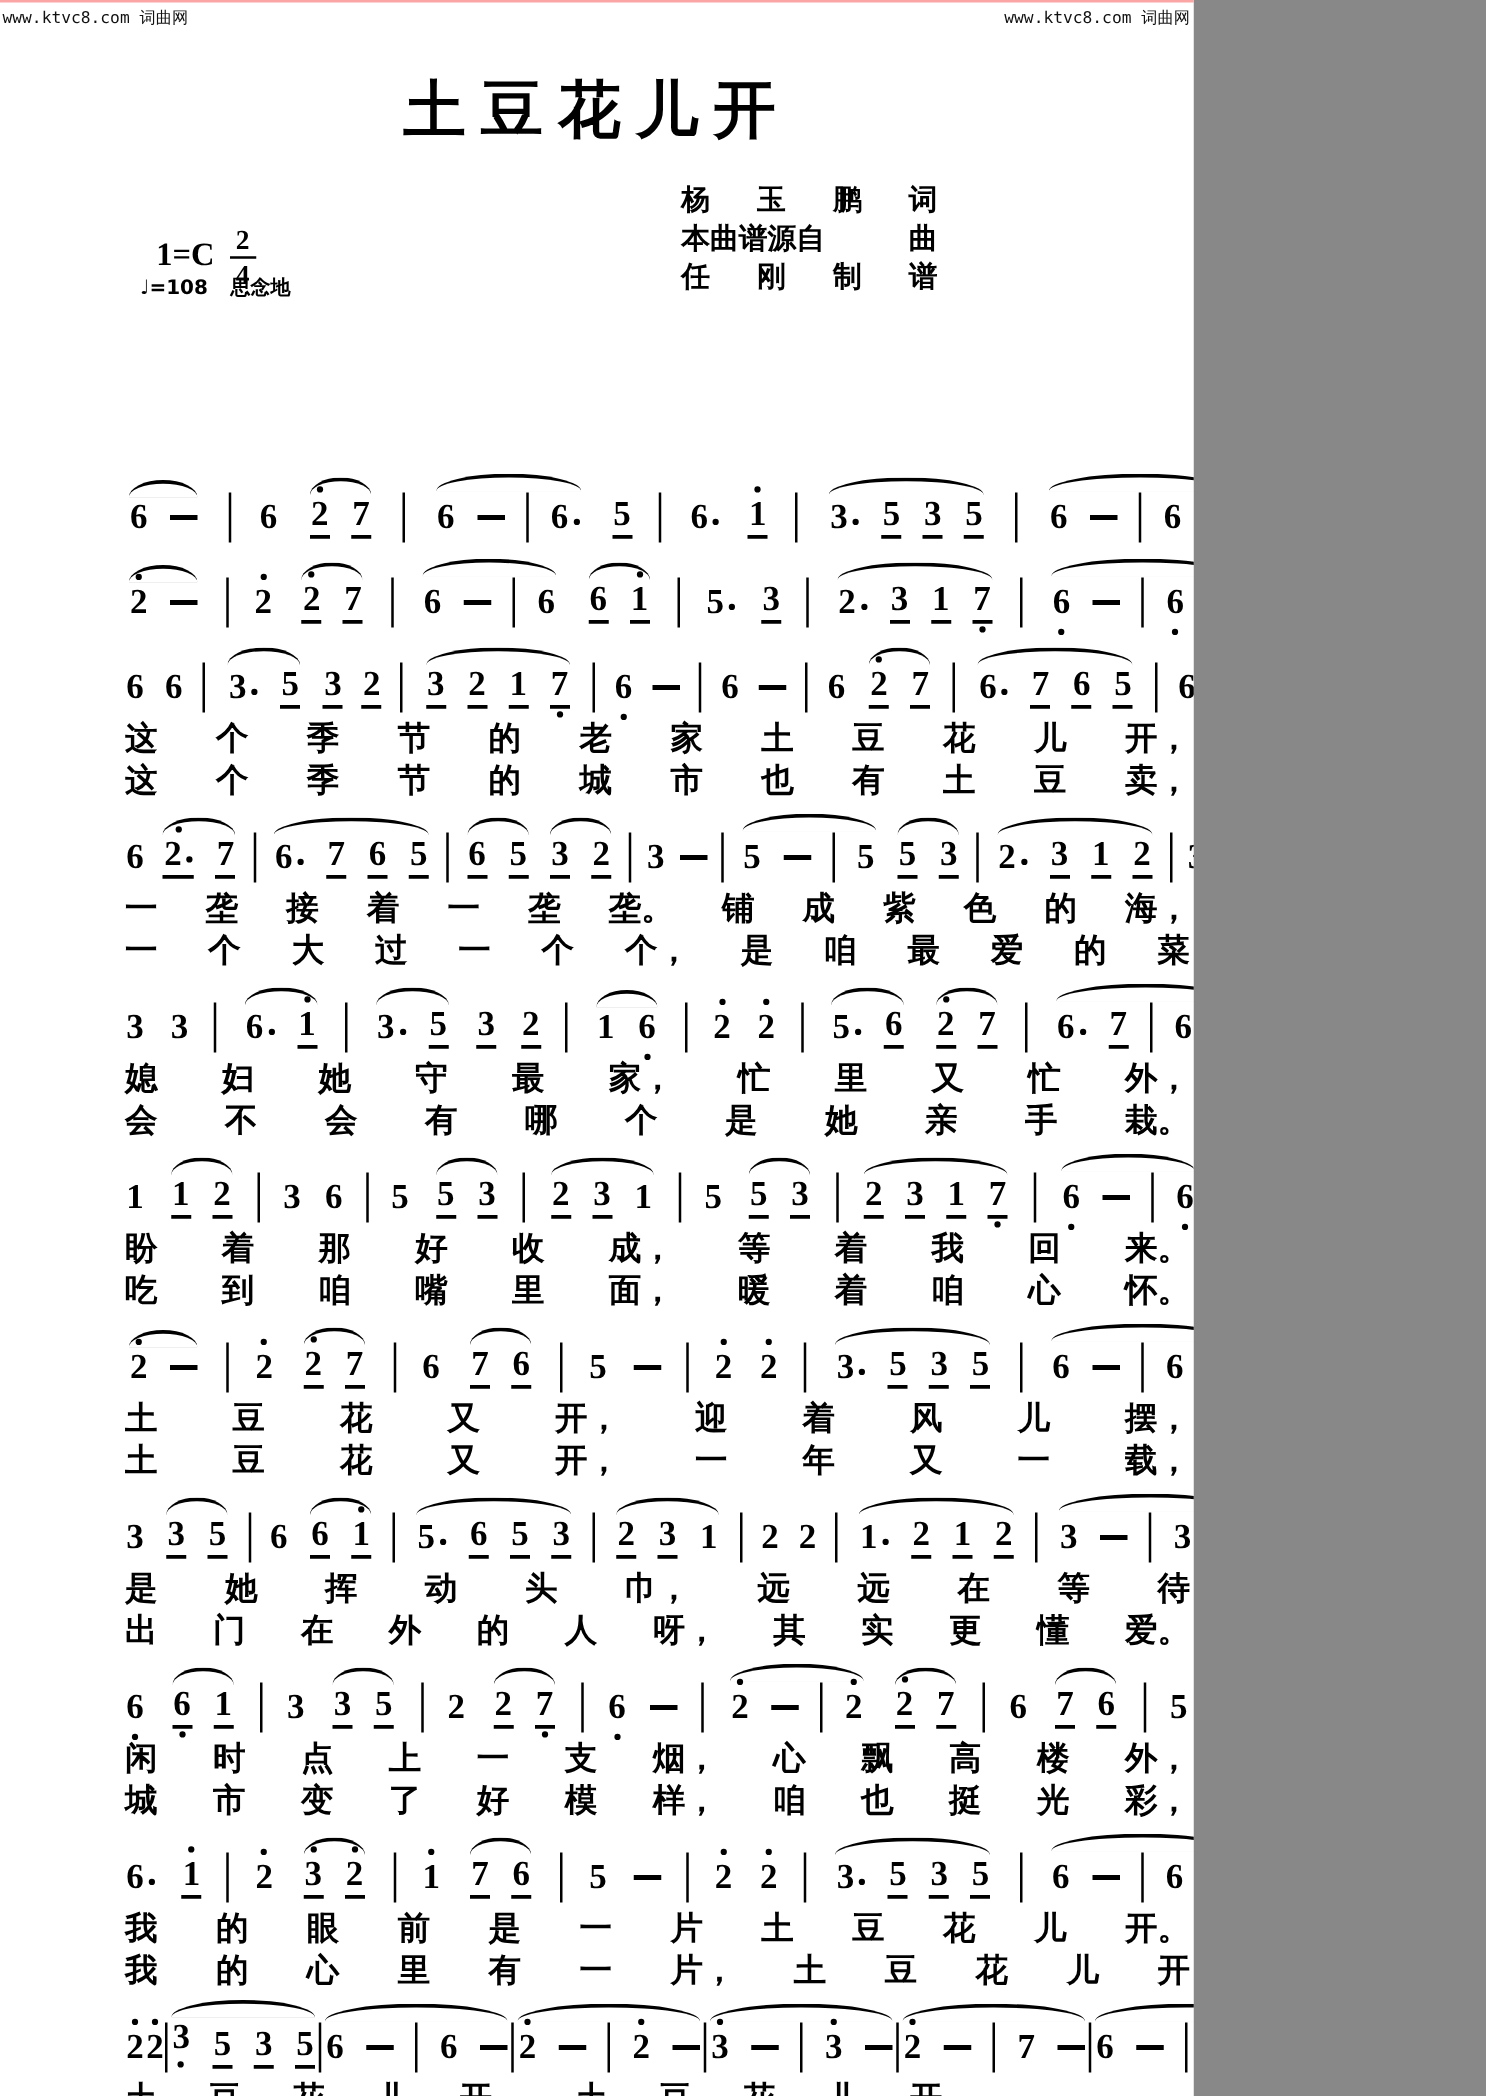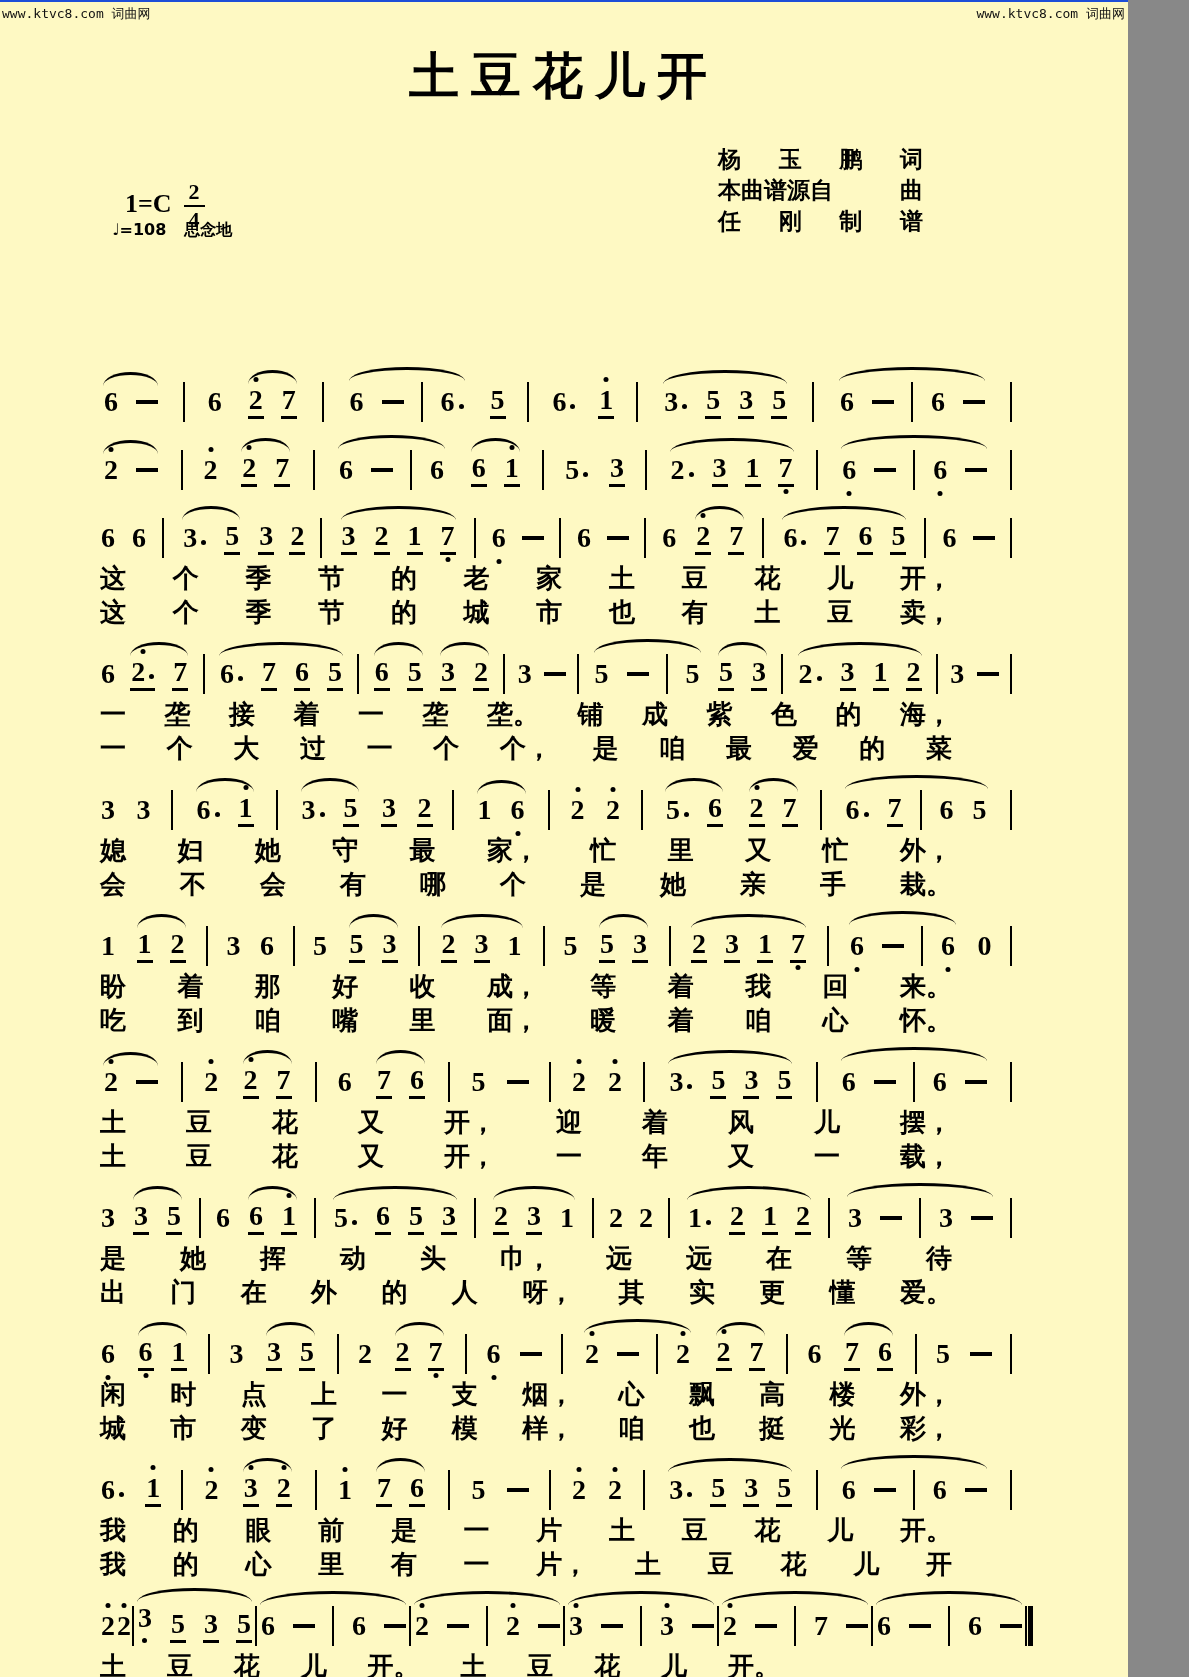"www.ktvc8.com 词曲网" .page { background: #fef9c3 -> #ffffff; border-top: 2px solid #1d4ed8 -> 2px solid #fca5a5; width: 1128px -> 955px }
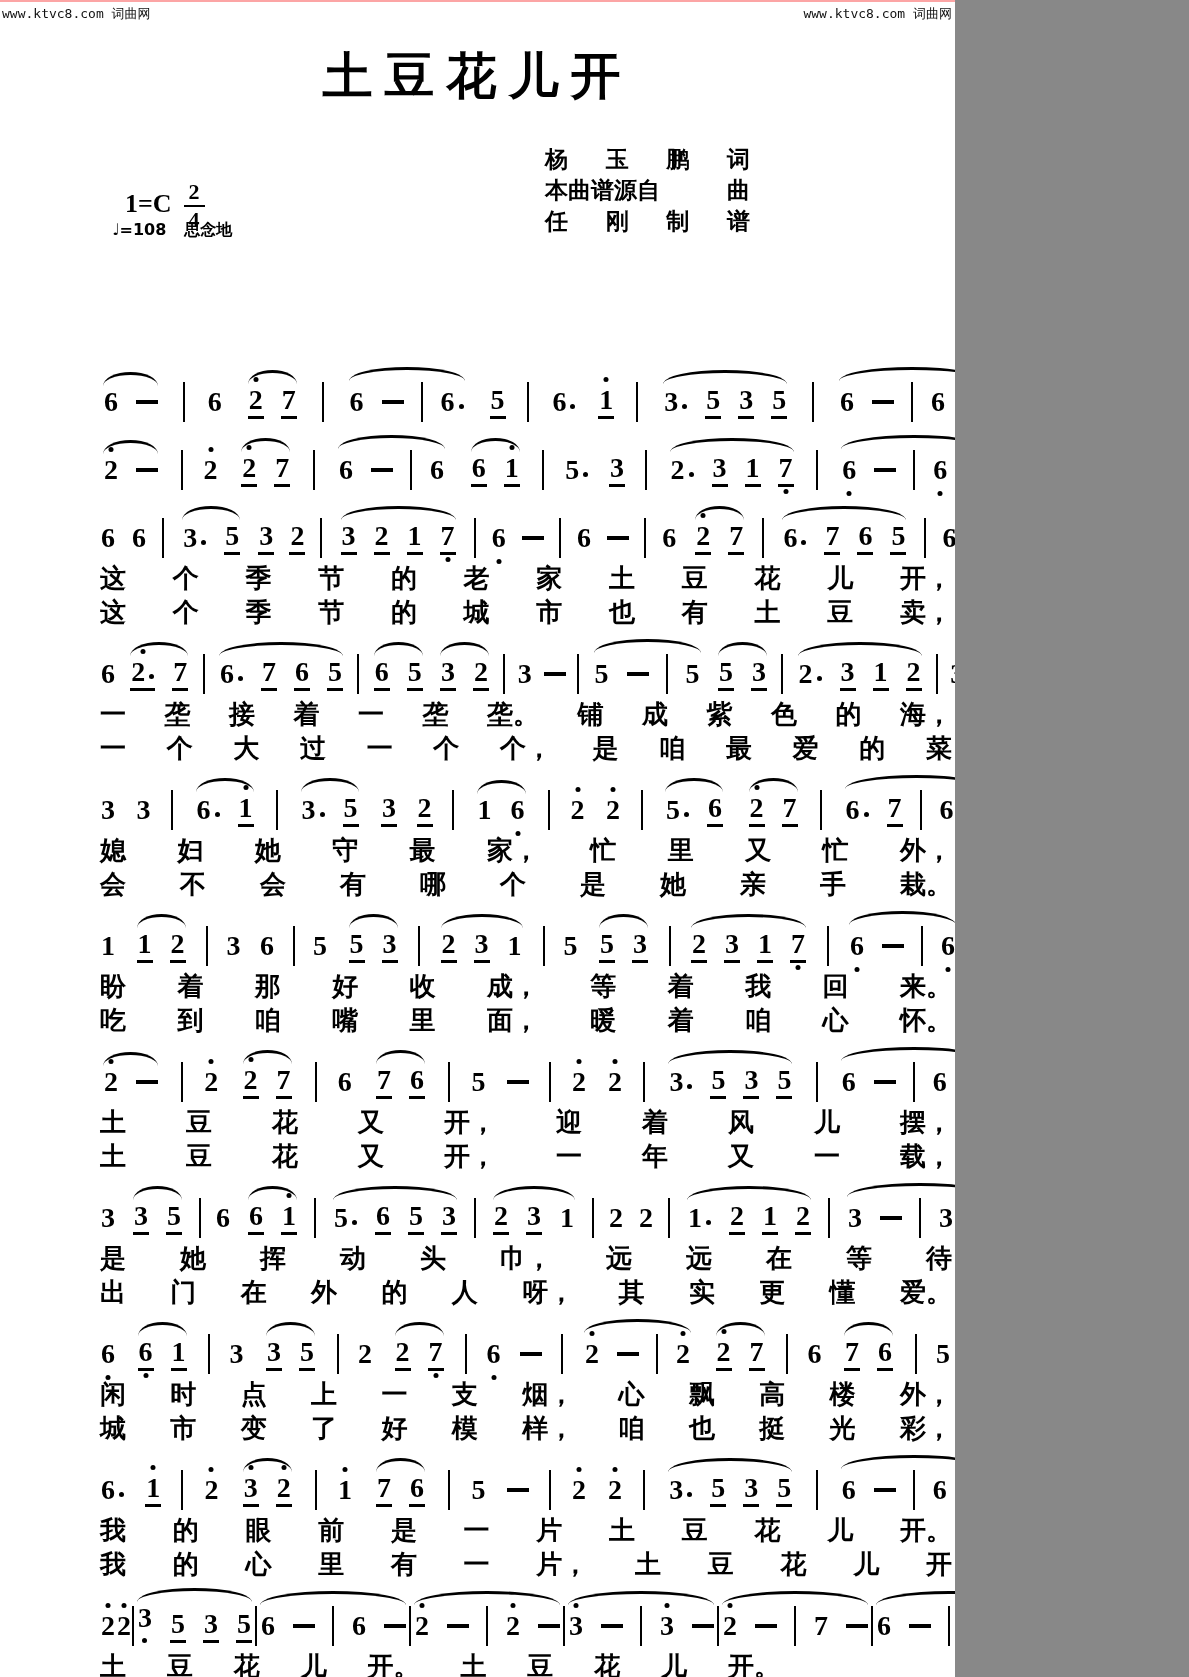"土豆花儿开" .title { padding-top: 41px -> 53px }
